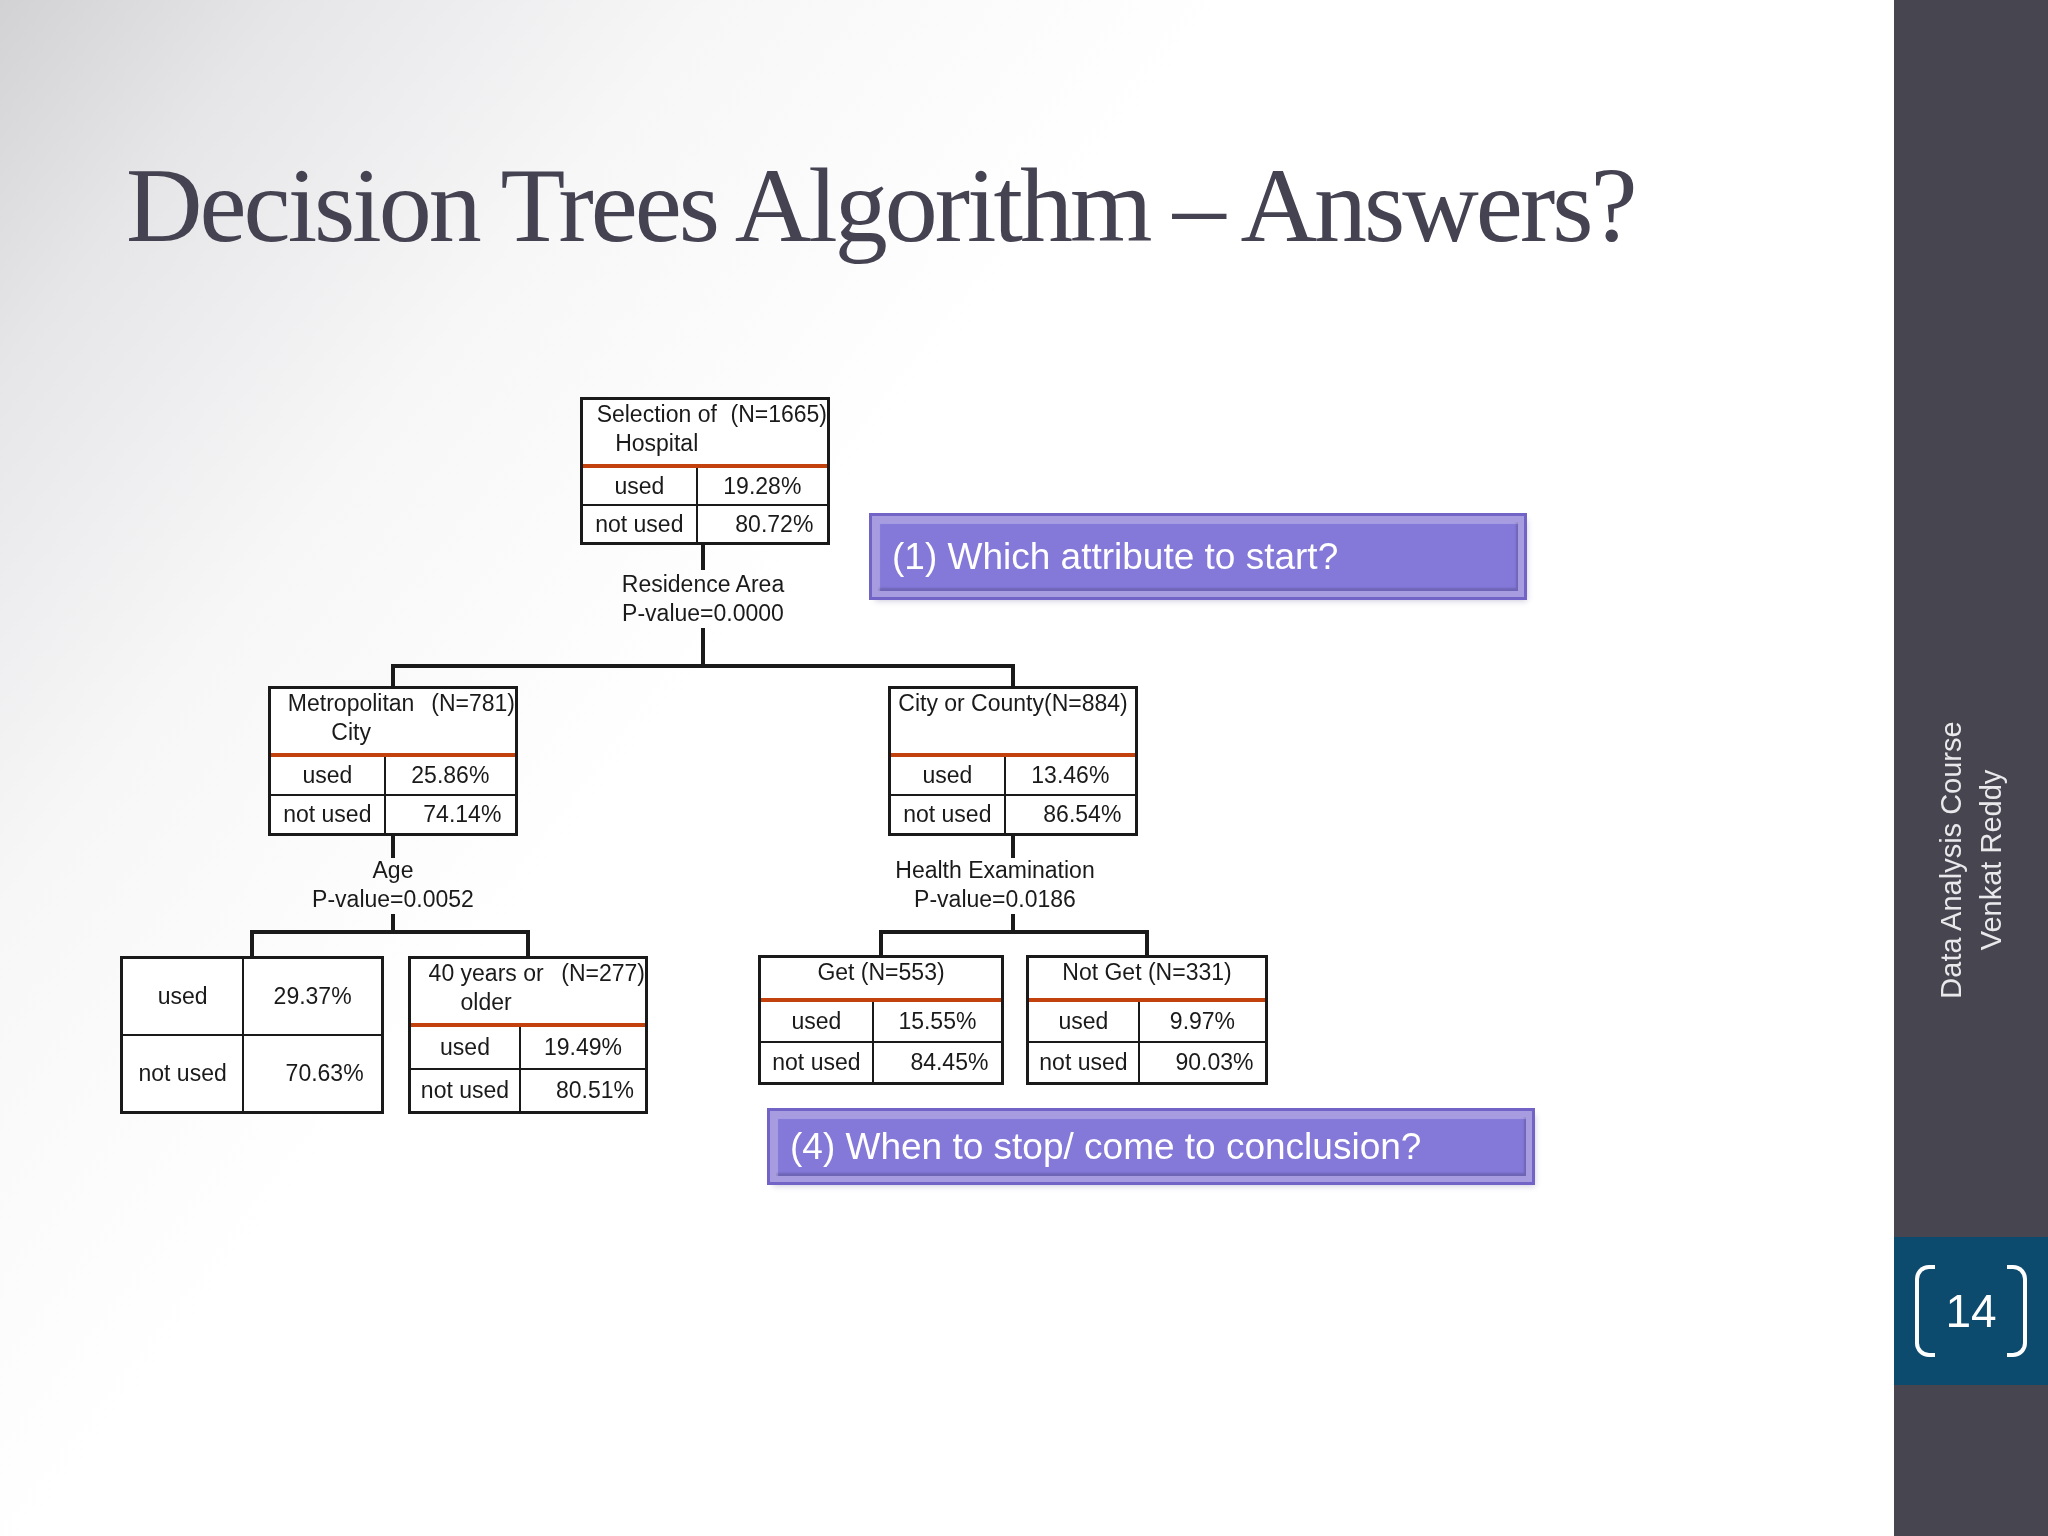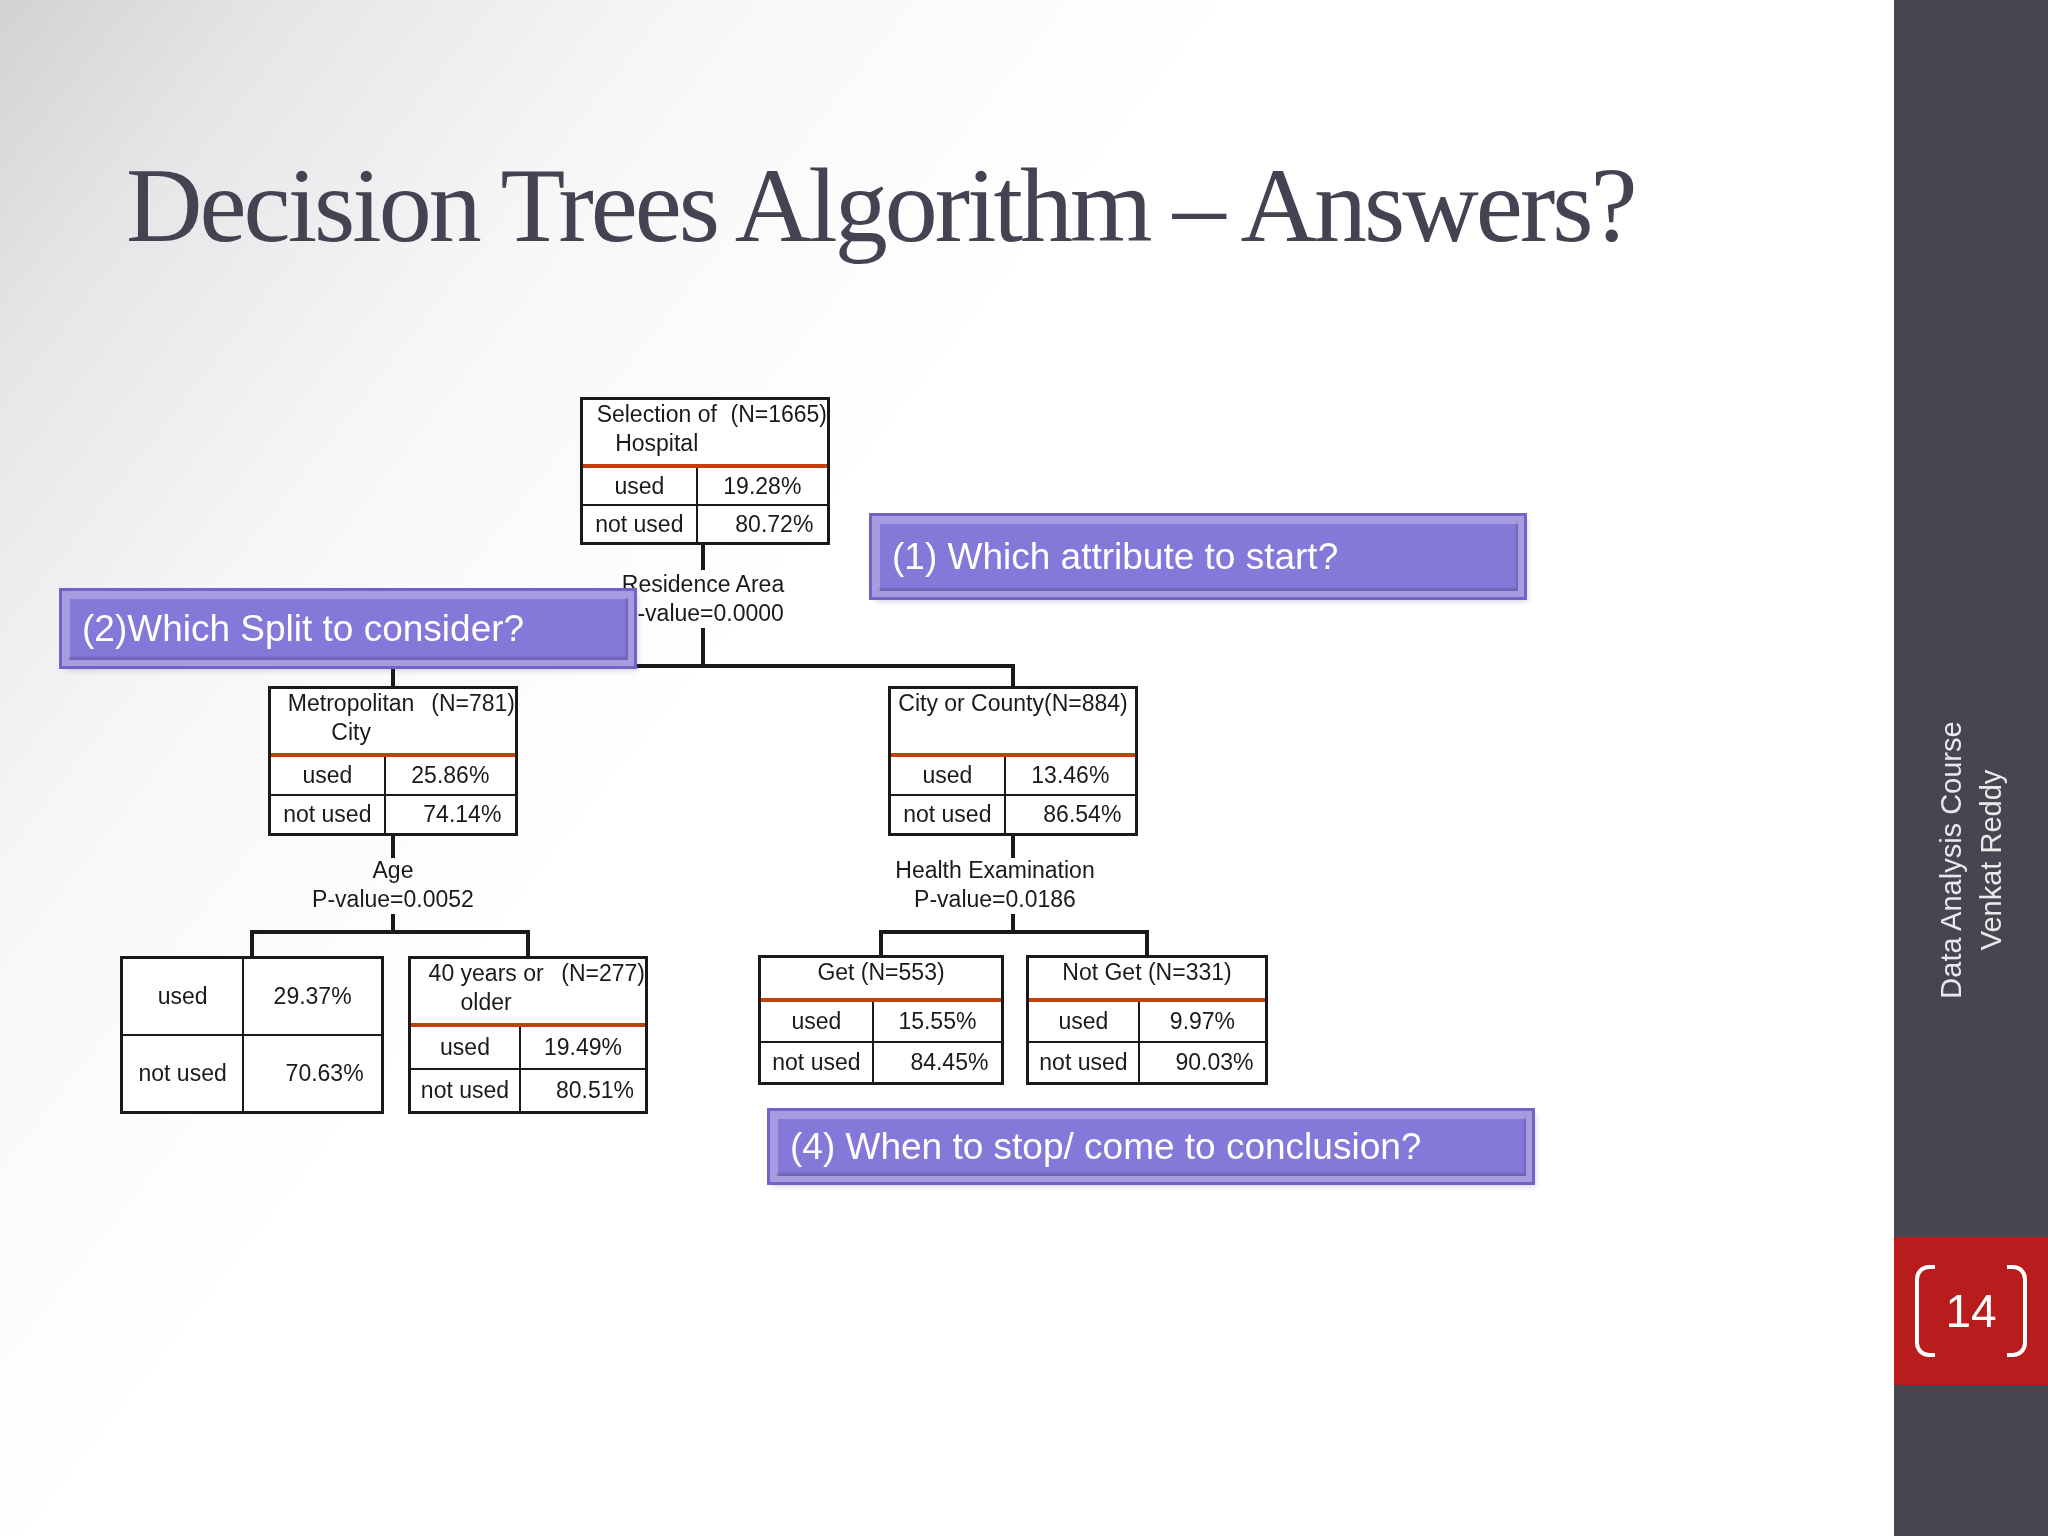"(2)Which Split to consider?" div.callout { html: <div> <span>(2)Which Split to consider?</span> </div> -> none }
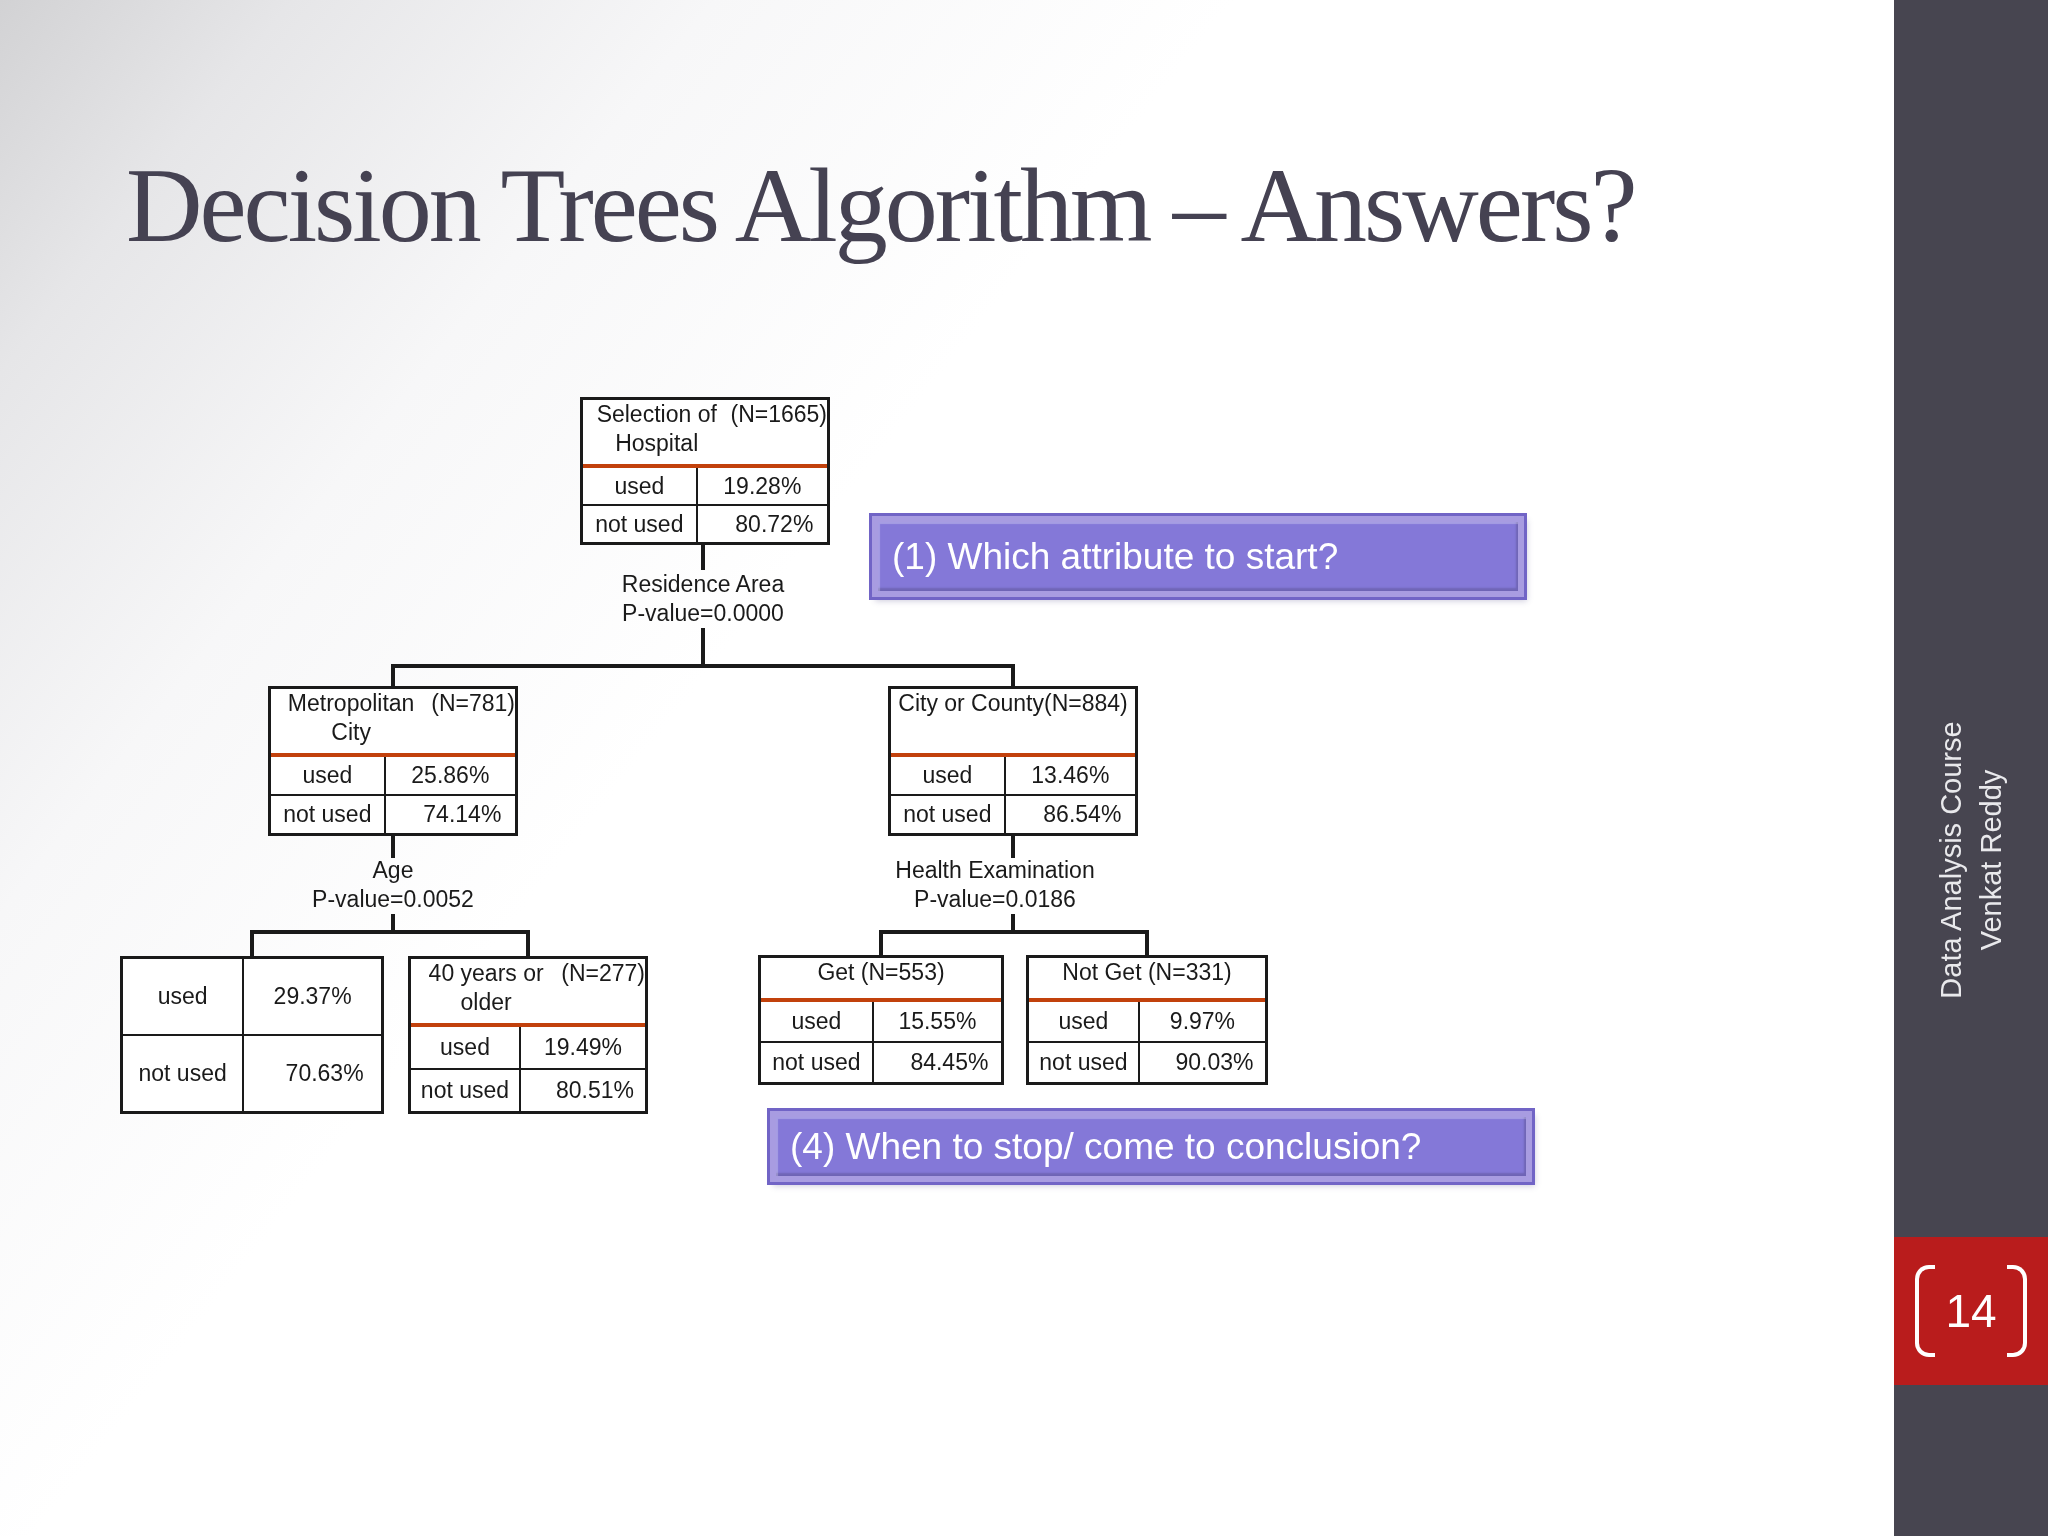"14" .page-box { background: #b91c1c -> #0c4a6e }
